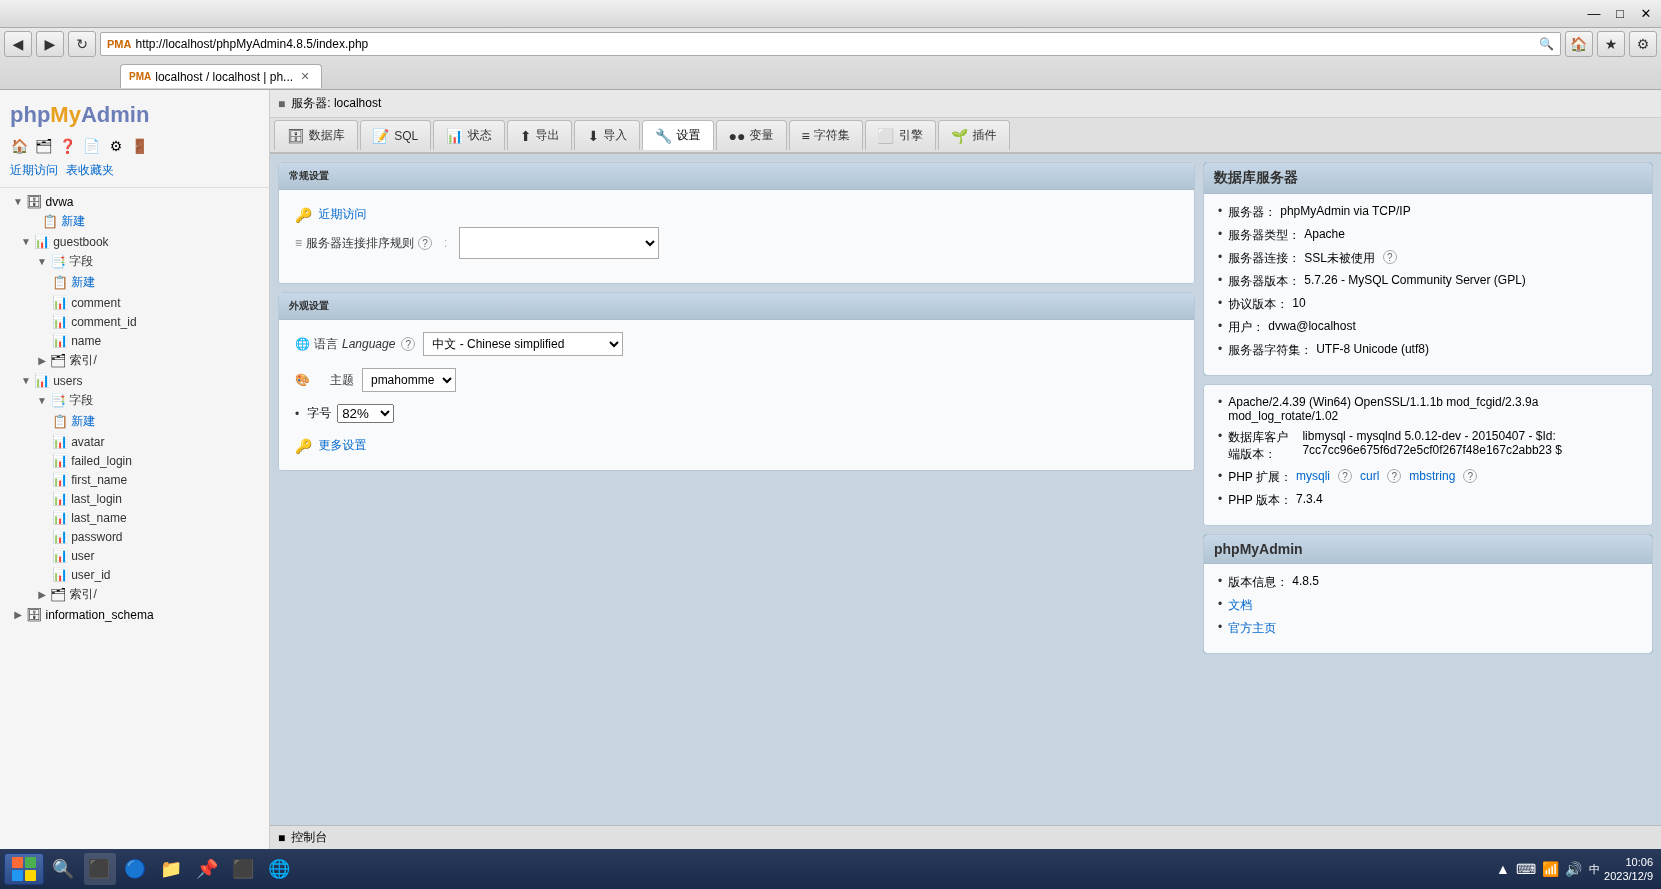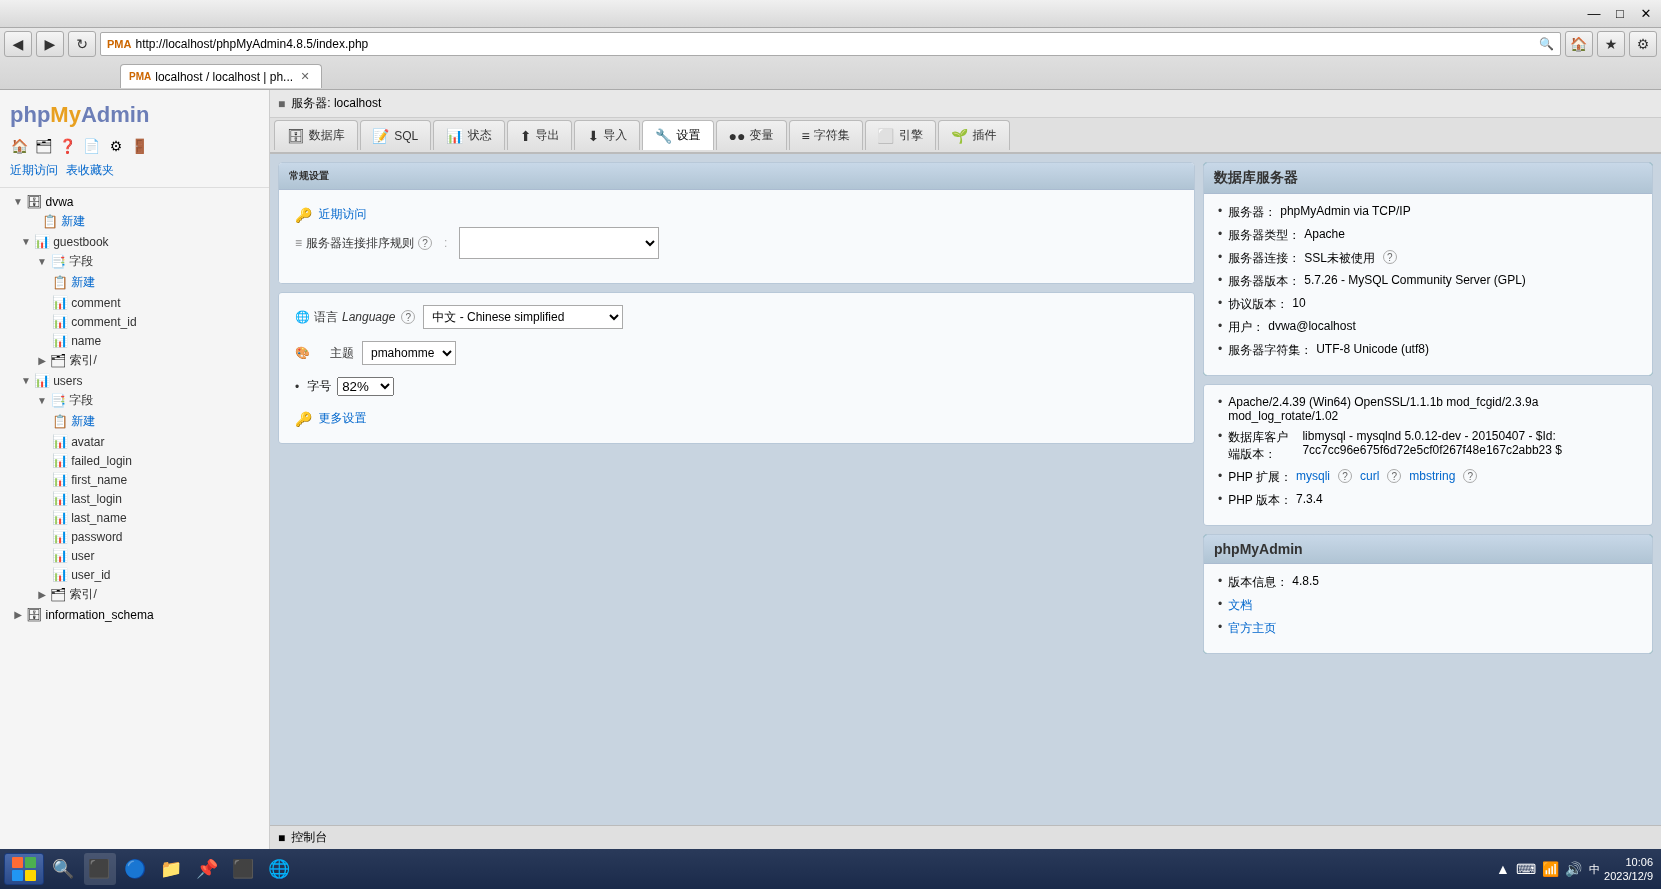"外观设置" div.panel-header { html: none -> <div>外观设置</div> }
